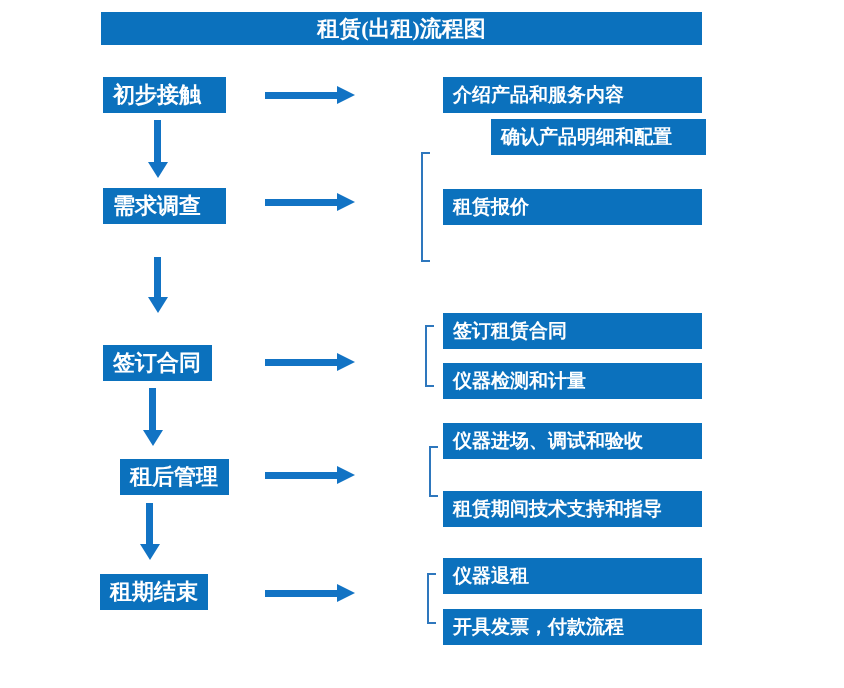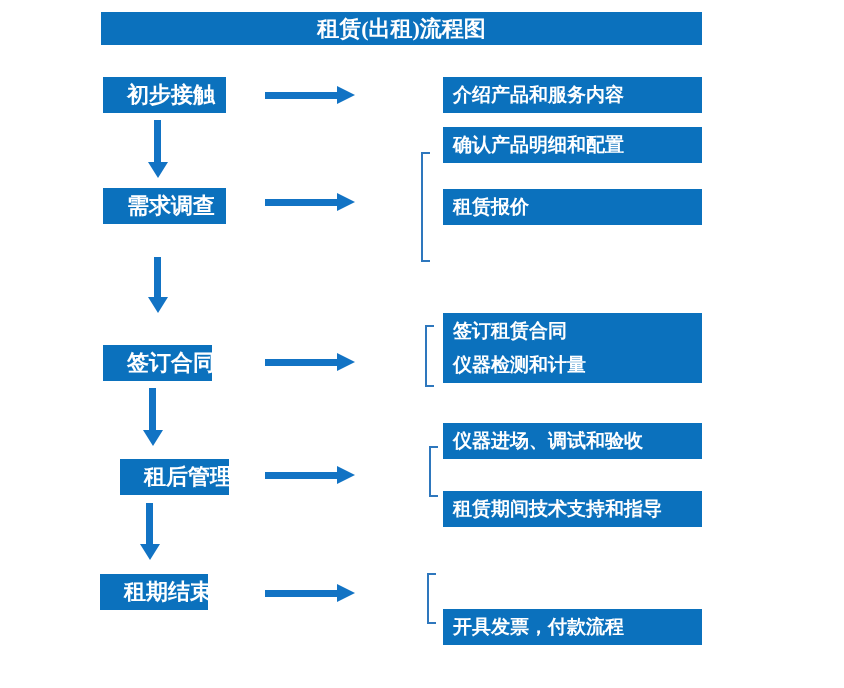"初步接触" .stage-box { padding-left: 24px -> 10px }
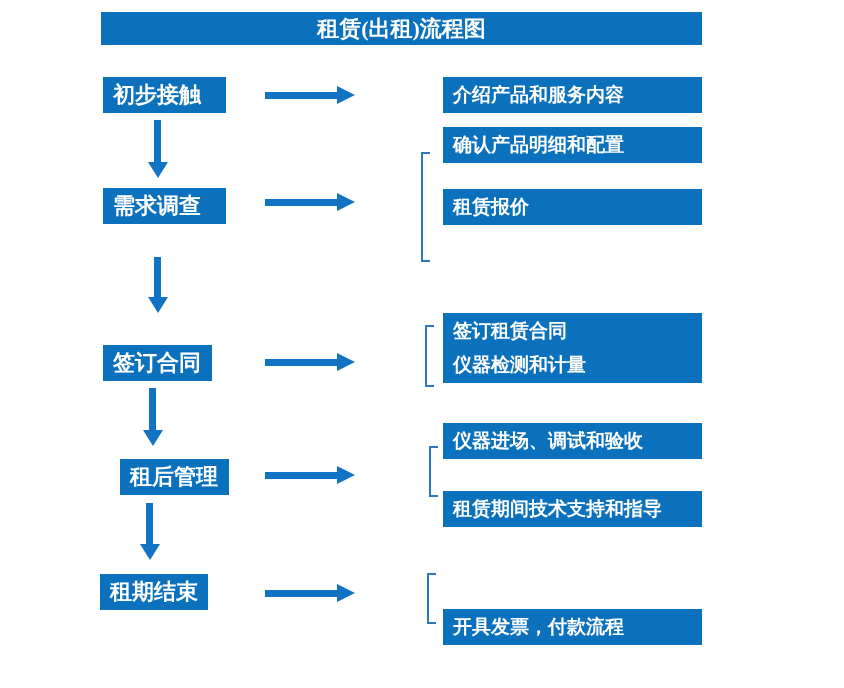"确认产品明细和配置" div.detail-box { margin-left: none -> 48px; top: 127px -> 119px }
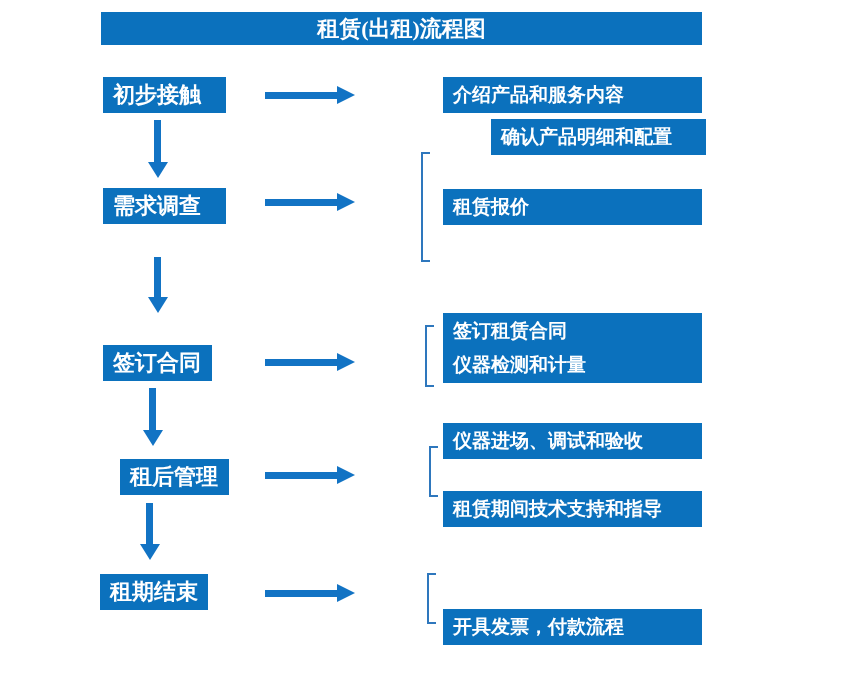"仪器检测和计量" div.detail-box { top: 347px -> 363px }
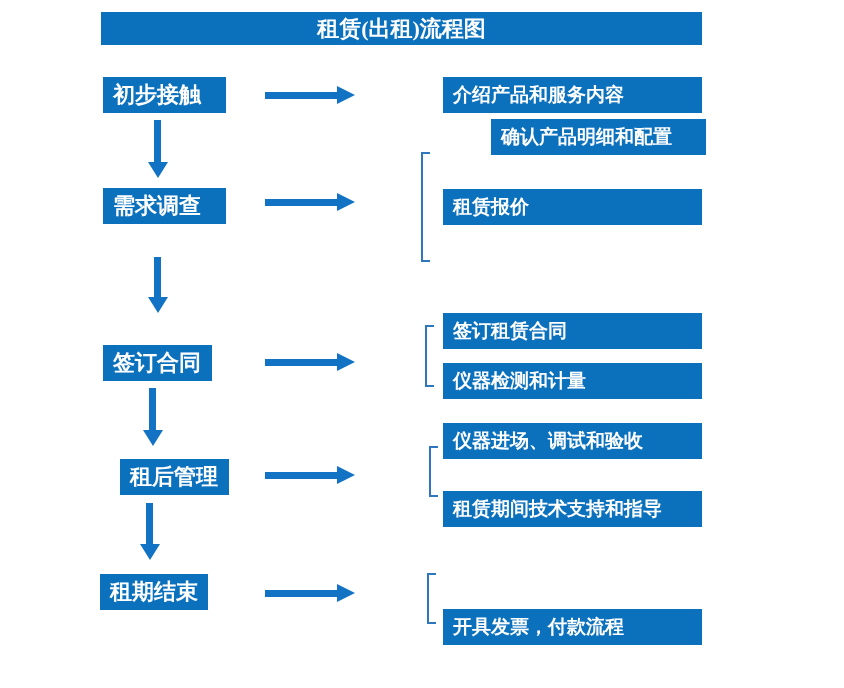"仪器退租" div.detail-box { html: none -> <div> <span>仪器退租</span> </div> }
